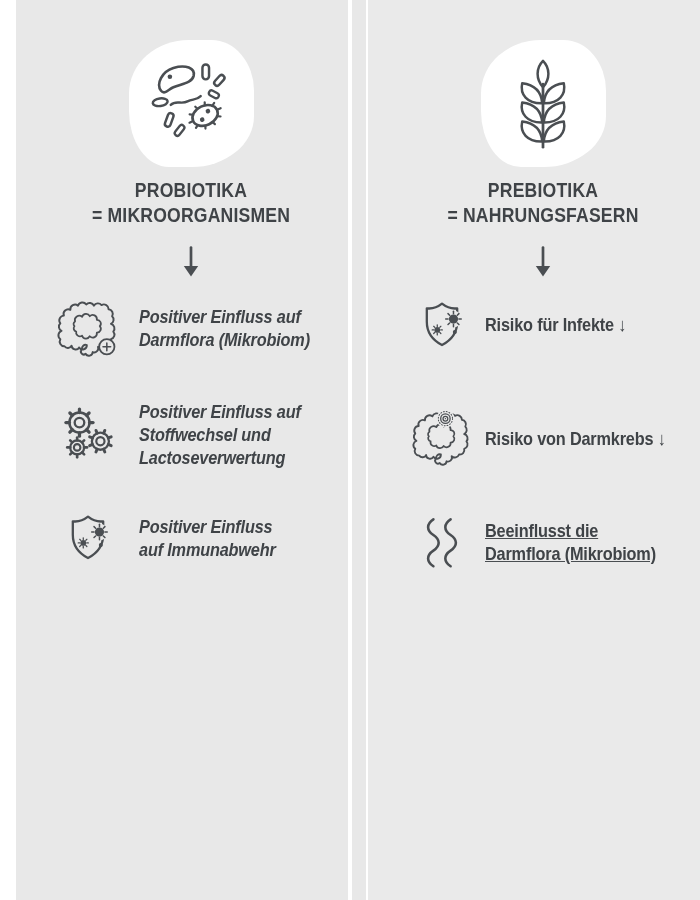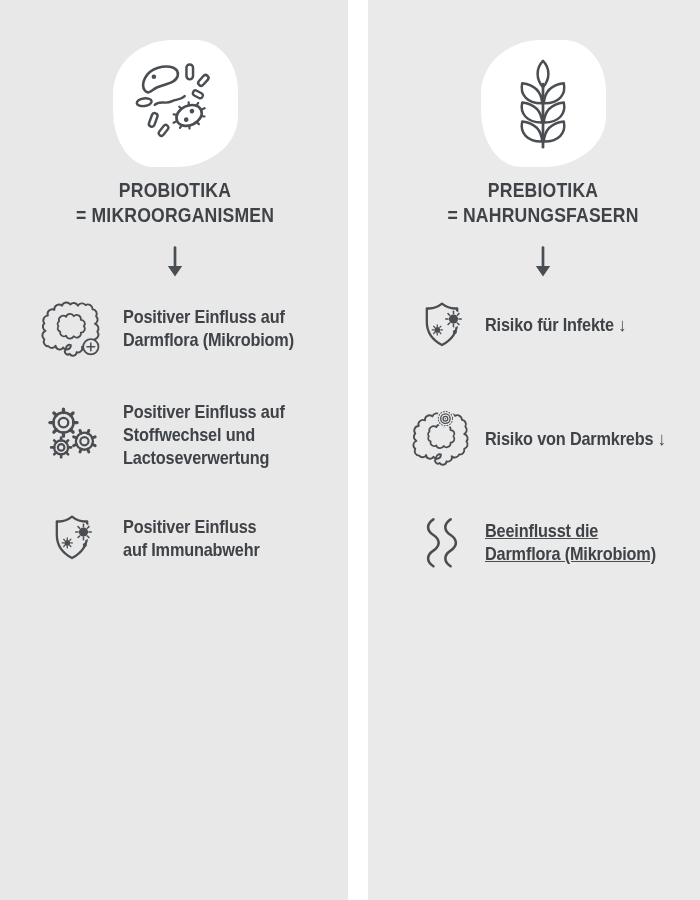"PROBIOTIKA" .col-left { left: 0 -> 16px }
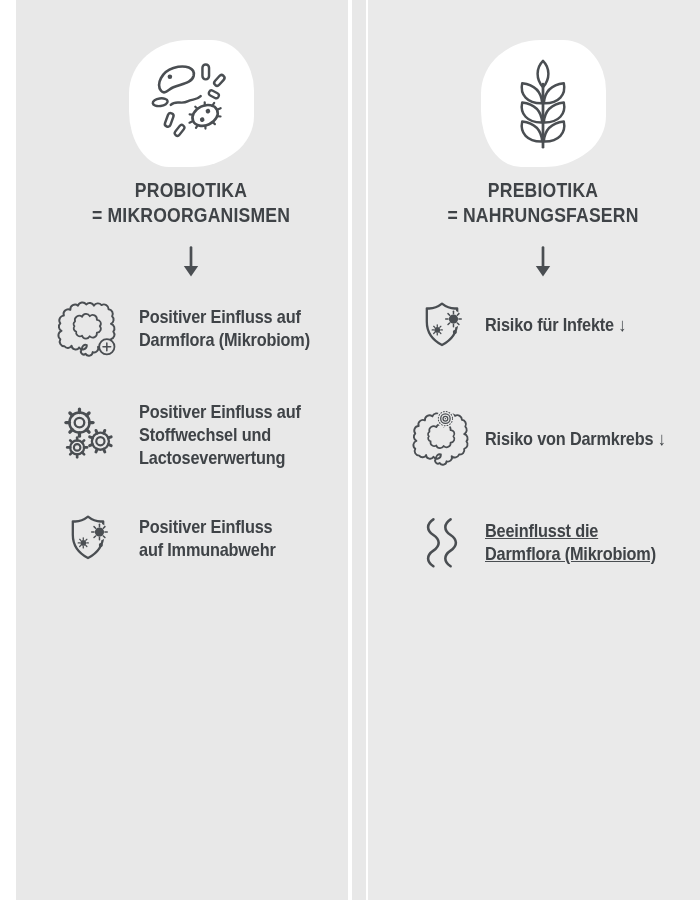"Positiver Einfluss auf" .col-left .item { font-style: none -> italic }
